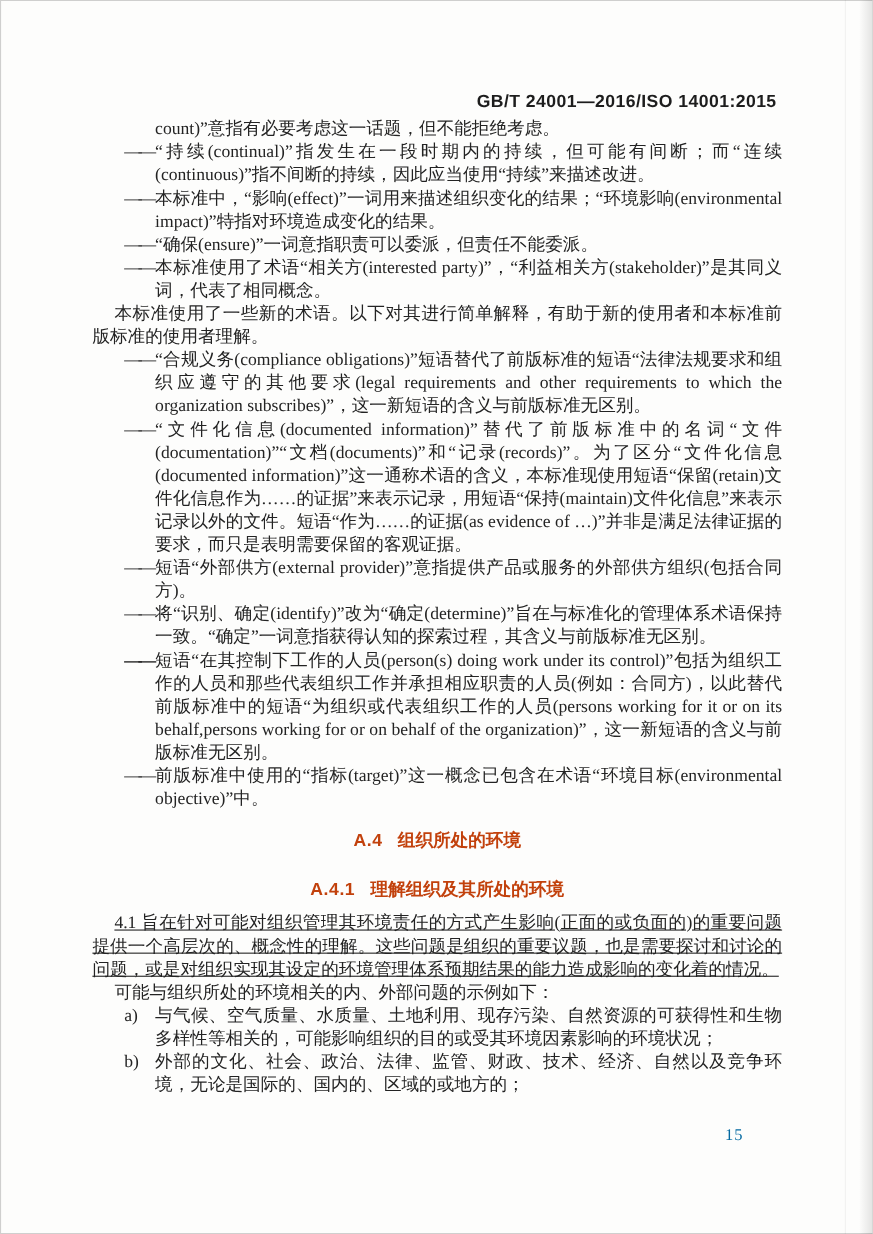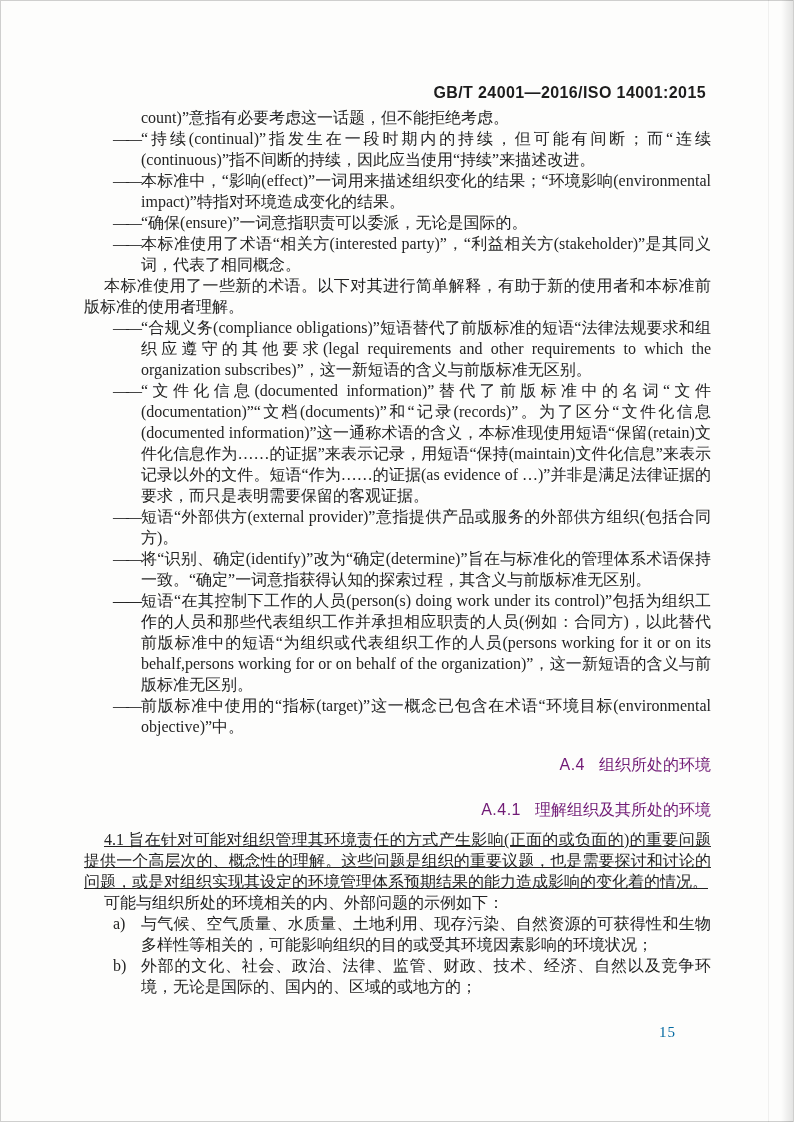"“确保(ensure)”一词意指职责可以委派，无论是国际的。" span { text: 无论是国际的 -> 但责任不能委派 }
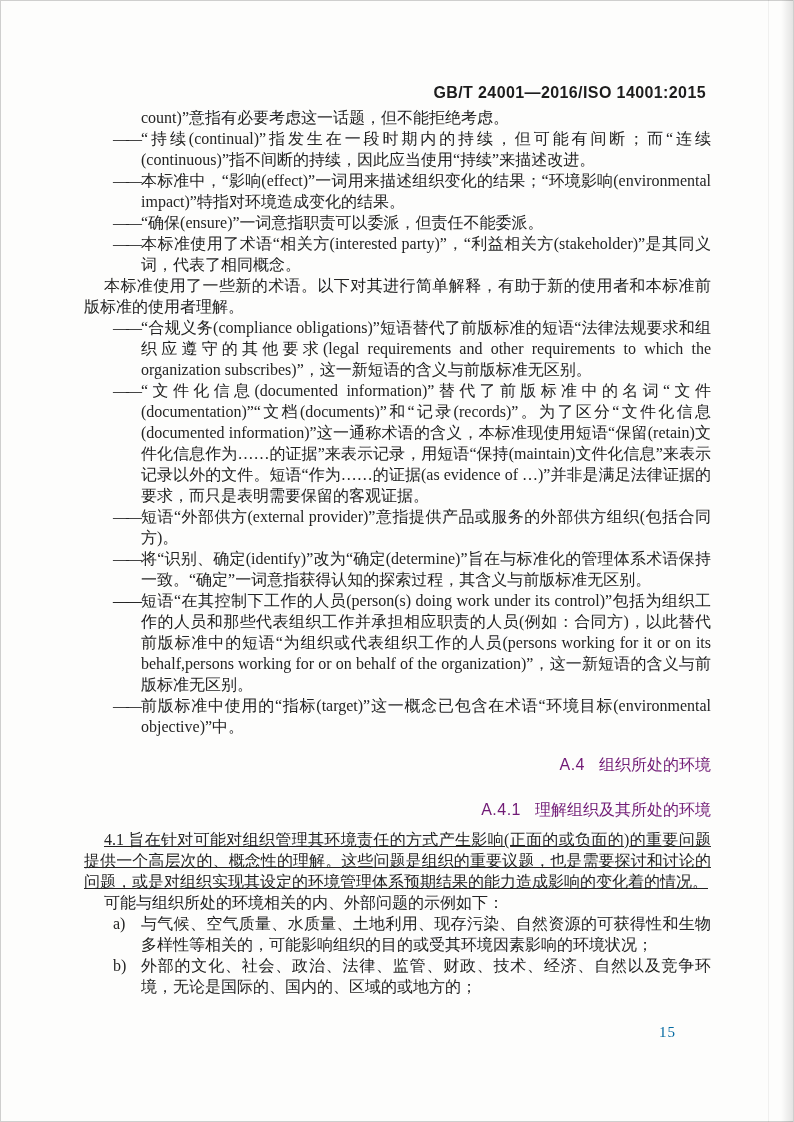"A.4 组织所处的环境" .sec-heading { color: #701a75 -> #c2410c; font-weight: 400 -> 700; text-align: right -> center }
